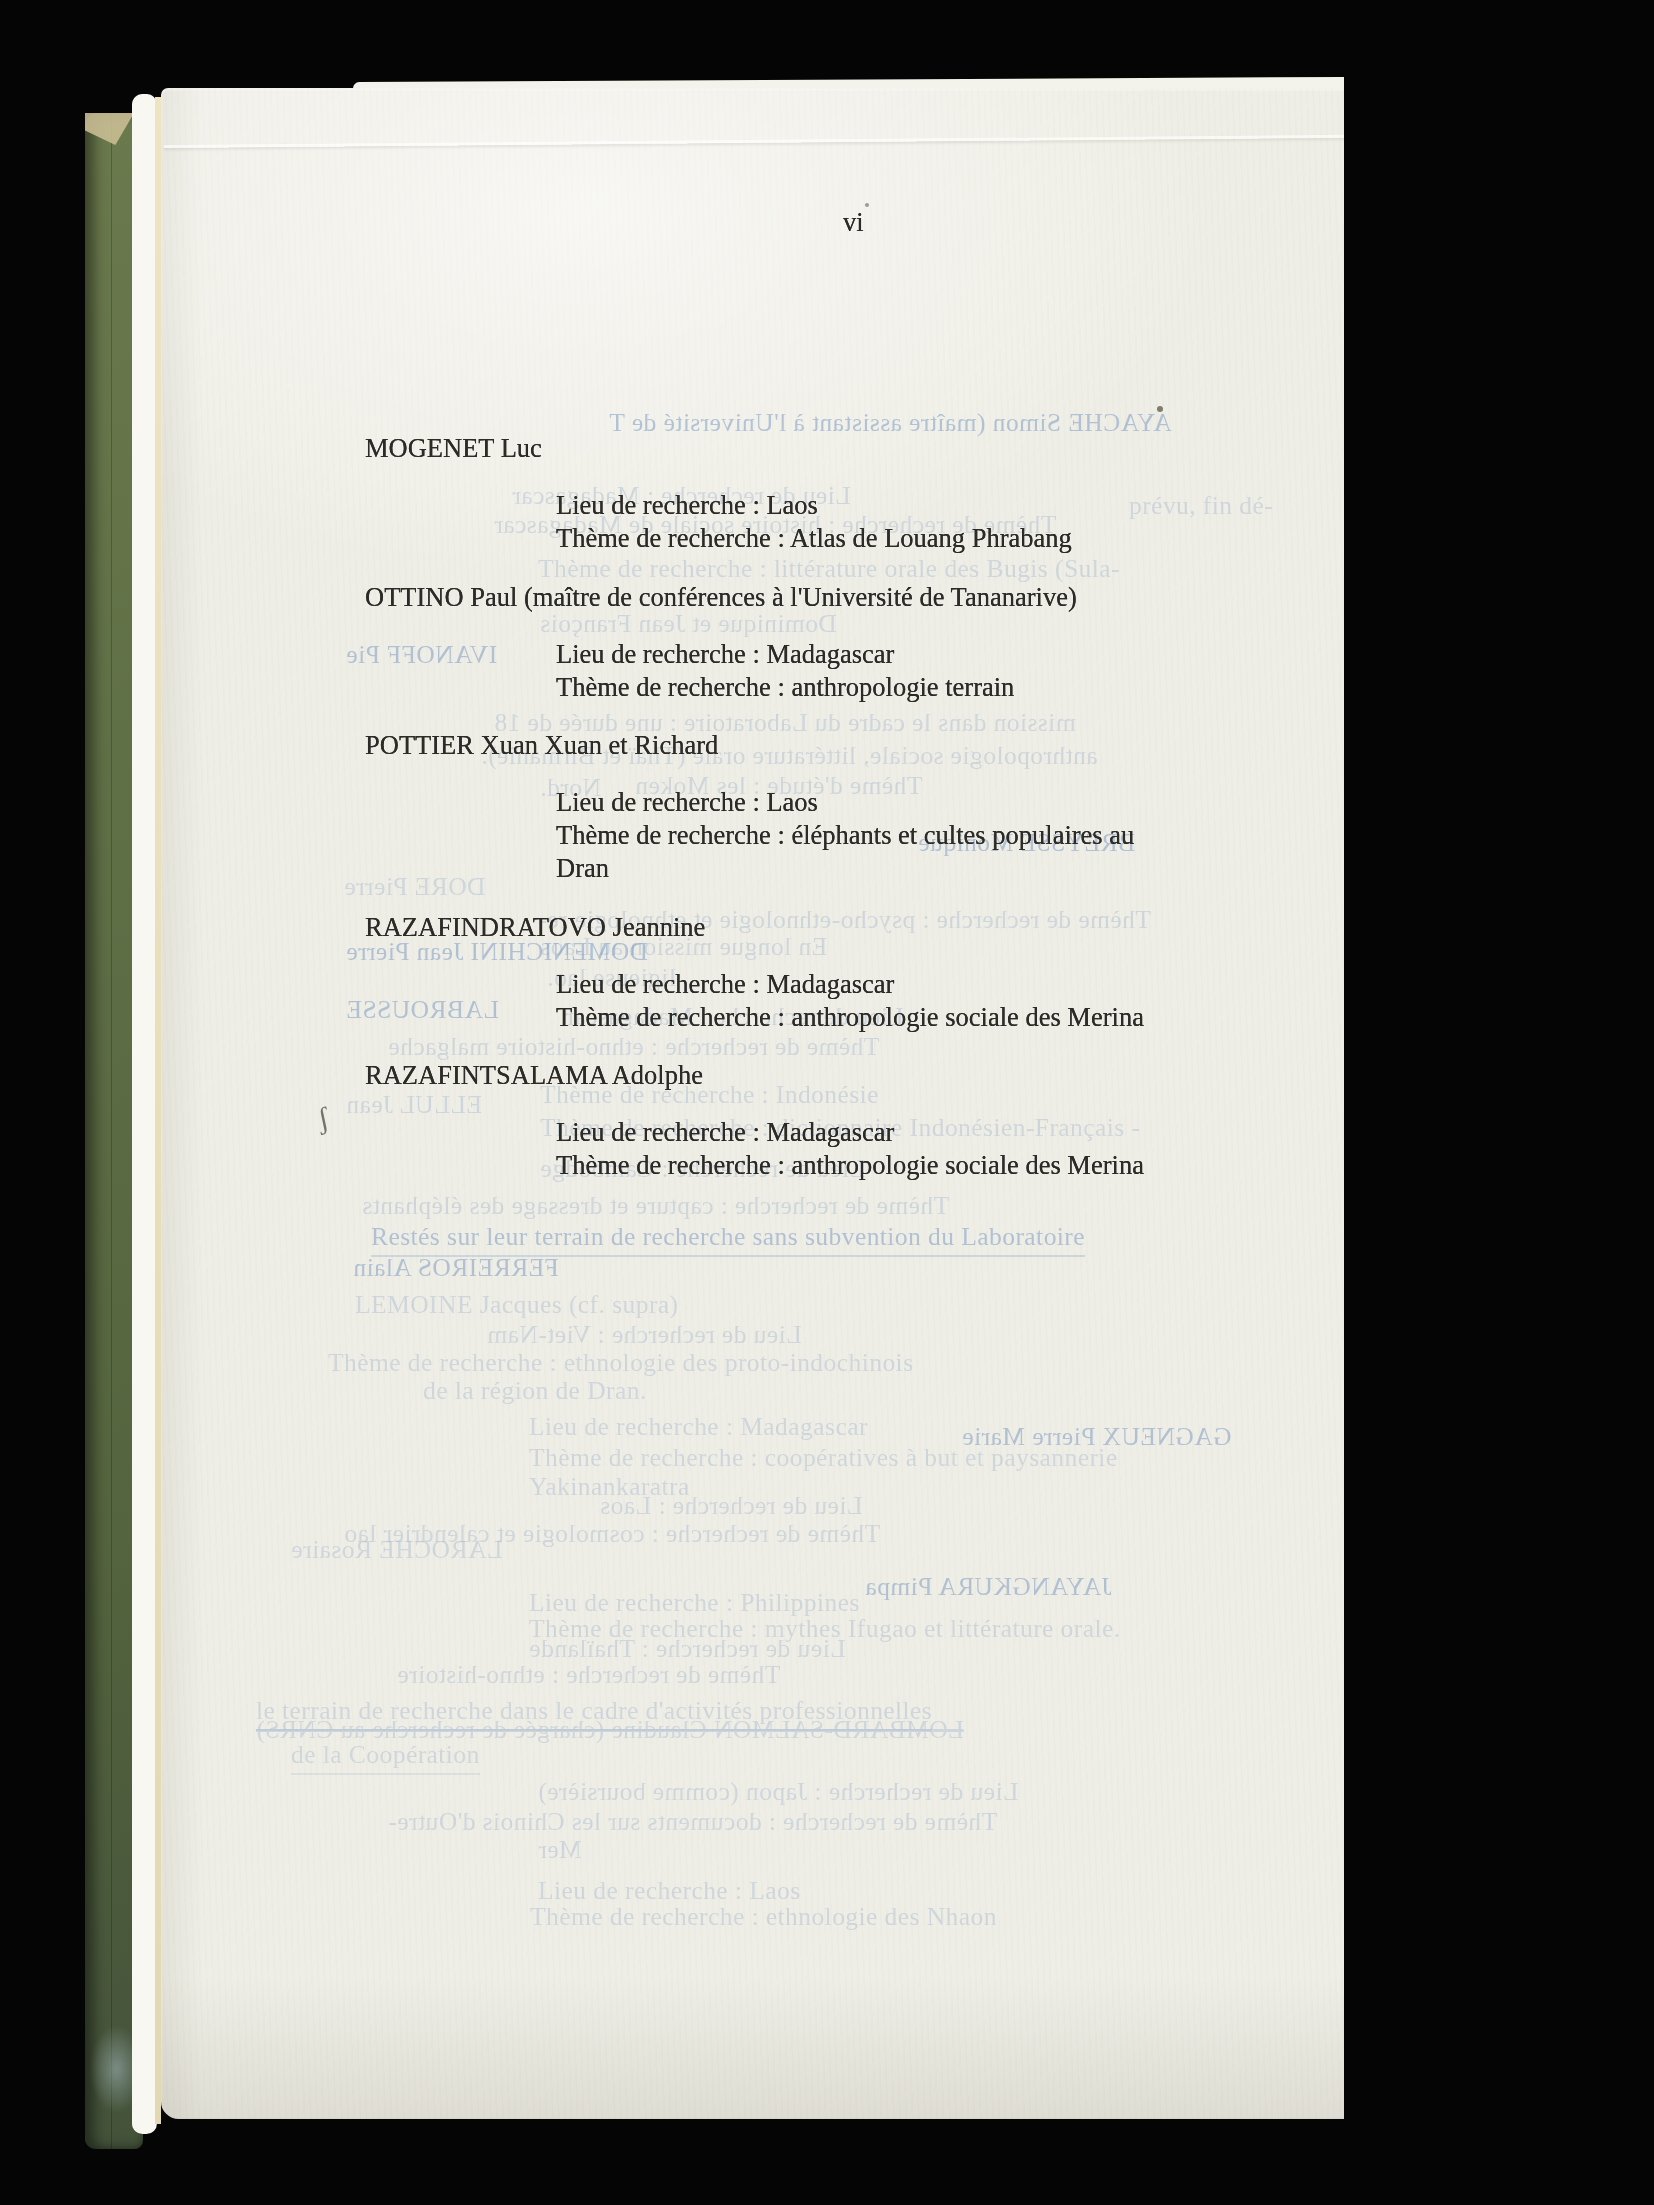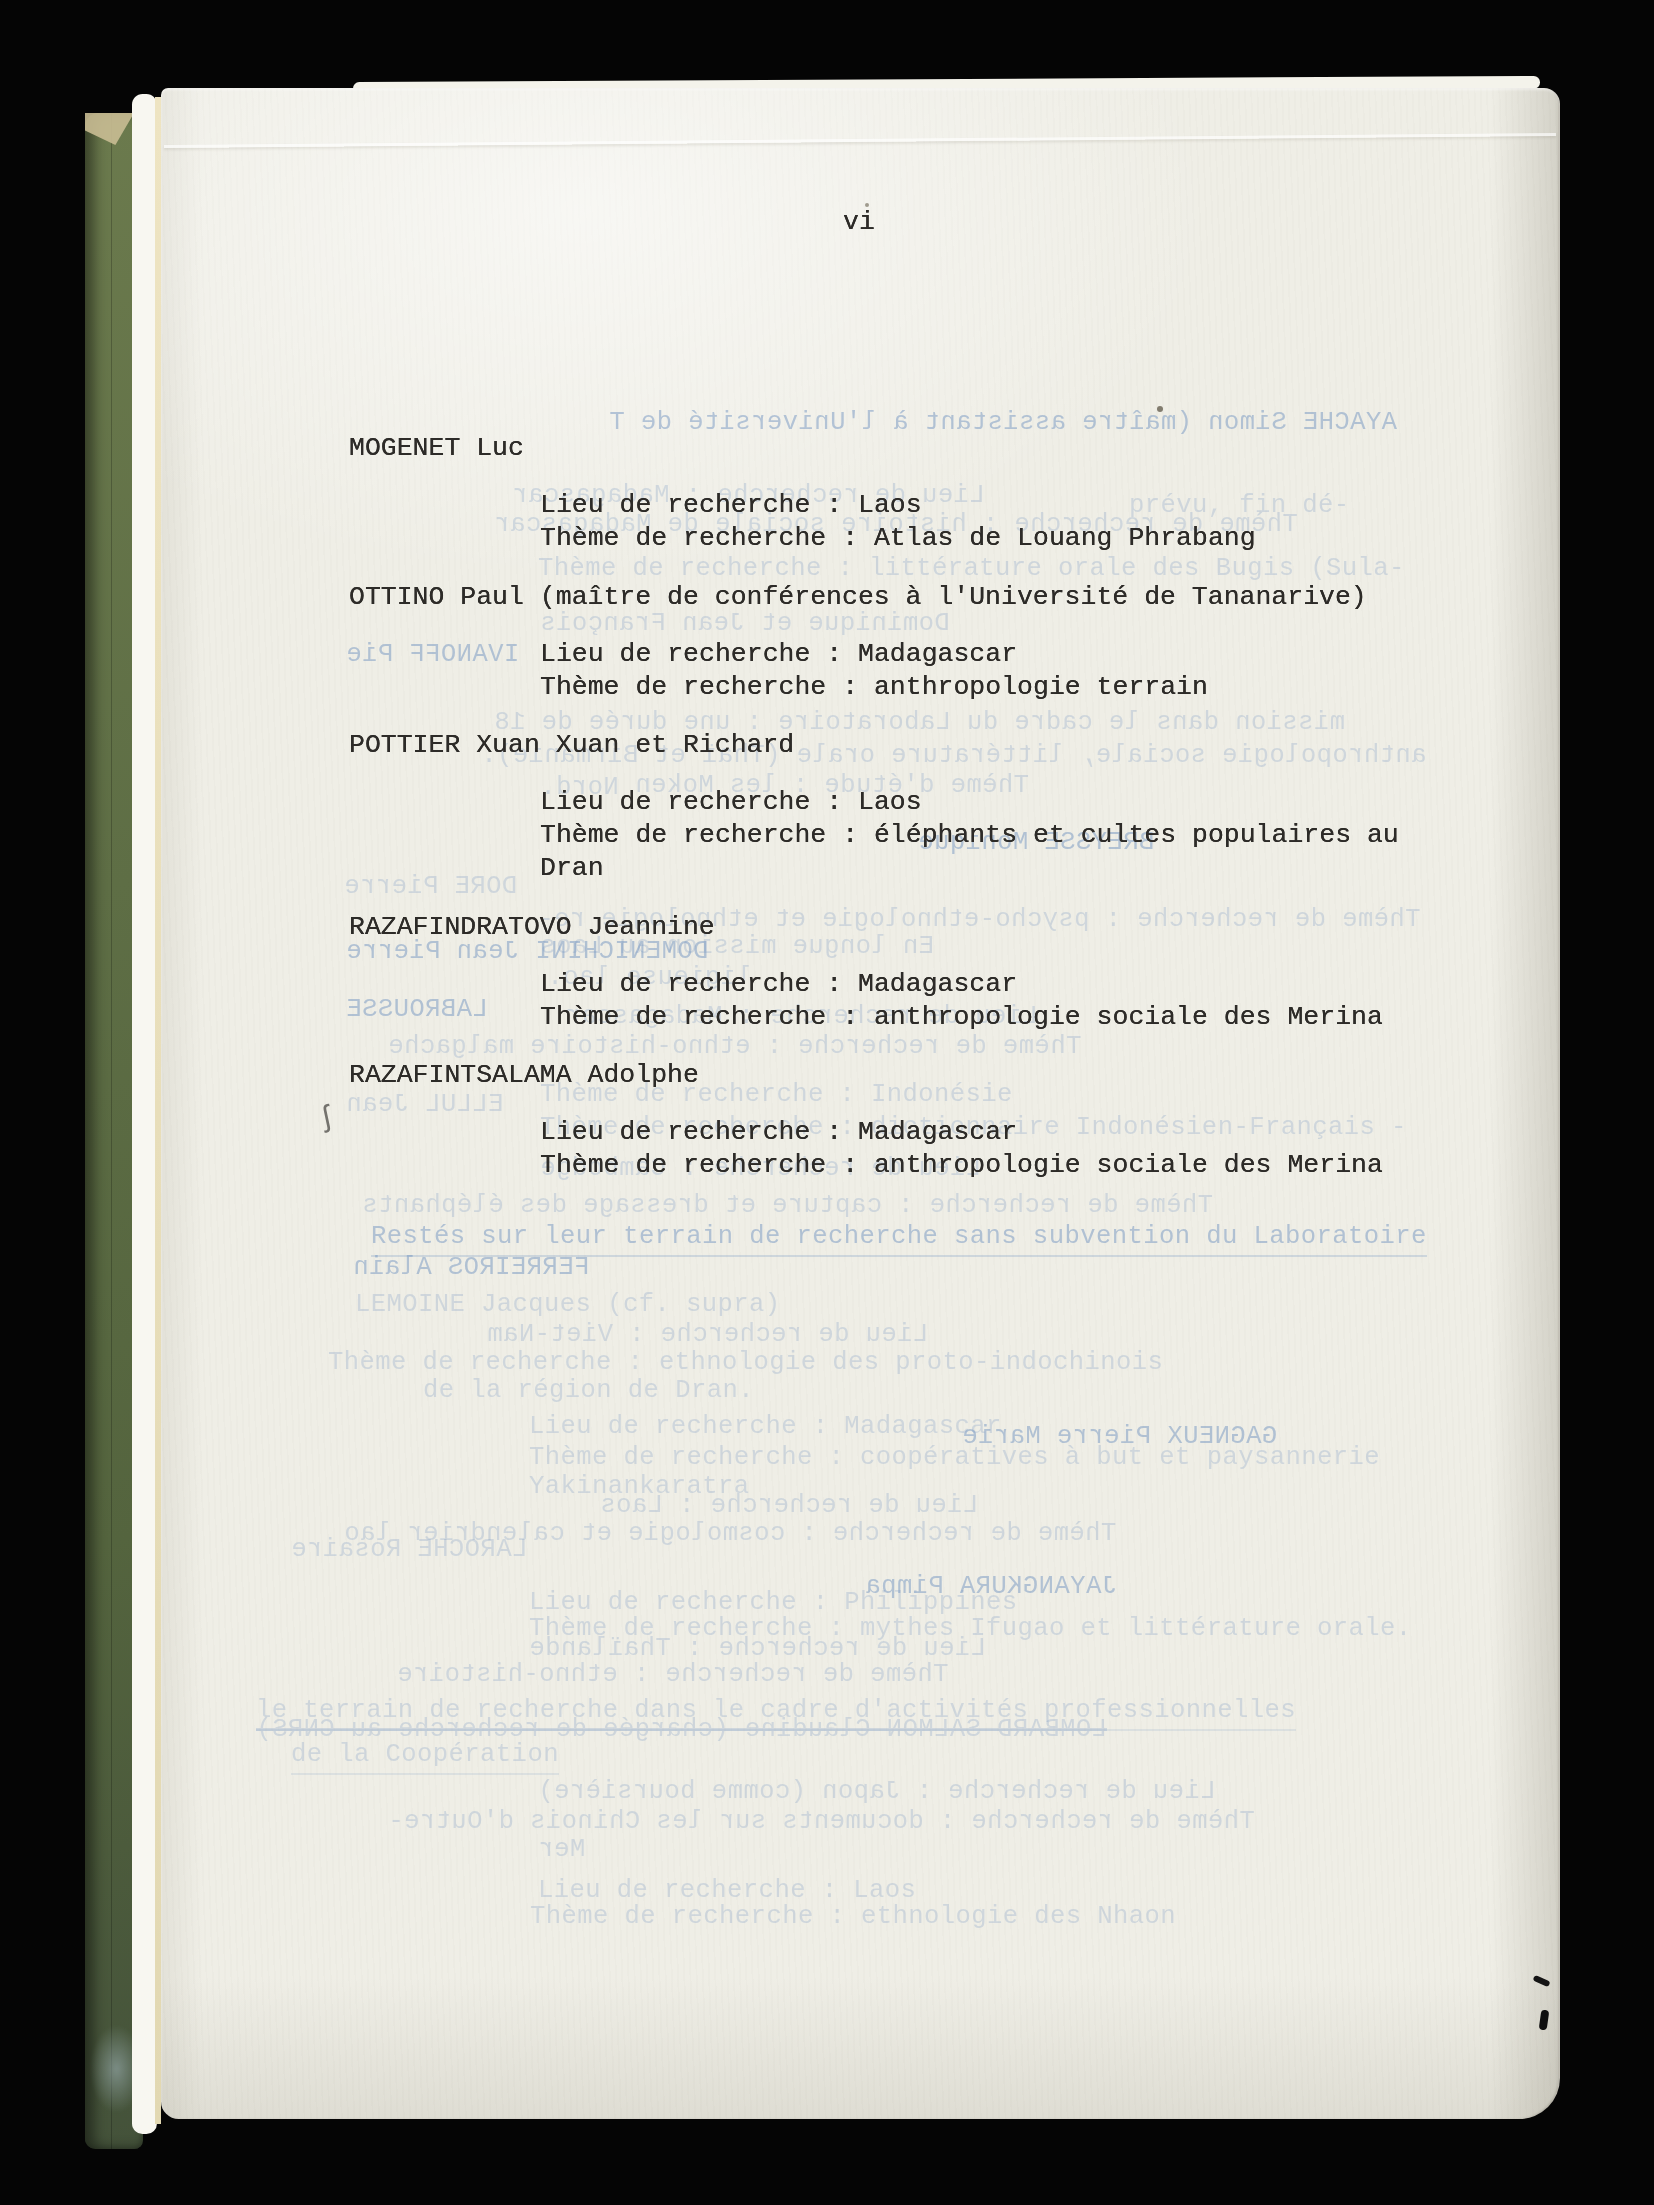"vi" .scene { font-family: Liberation Mono, monospace -> Liberation Serif, serif; width: 1654px -> 1344px }
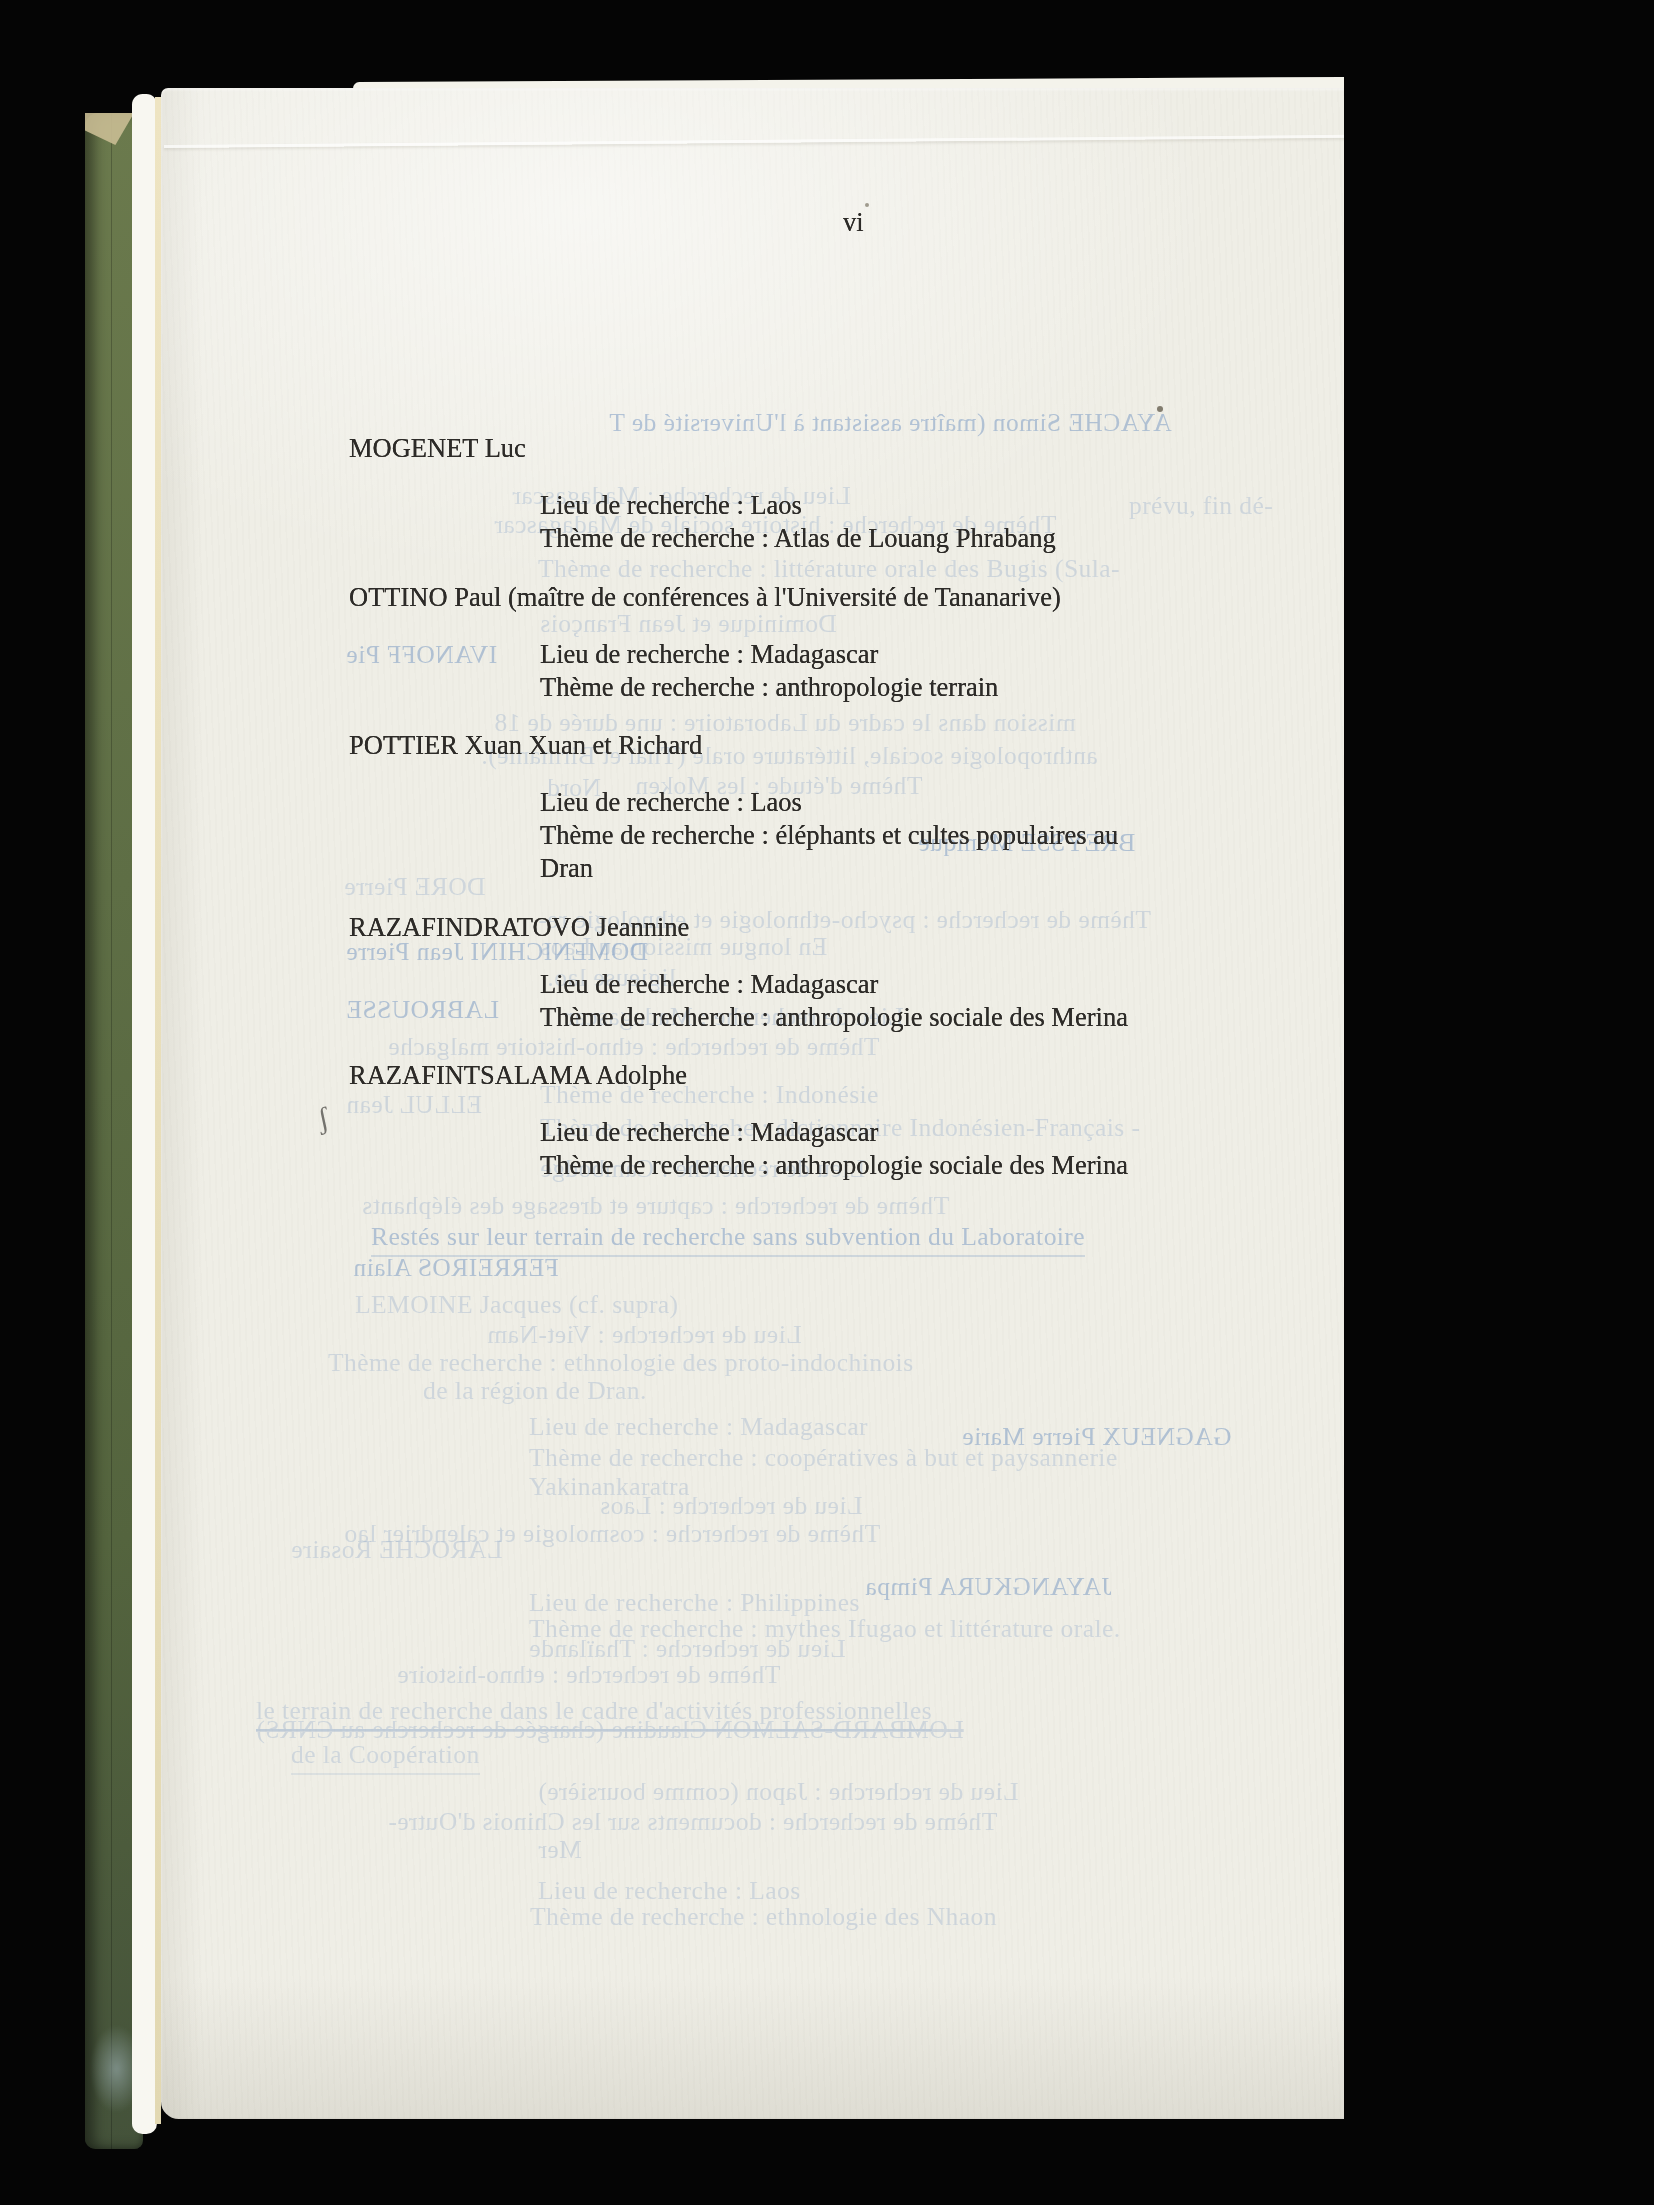"MOGENET Luc" .entry { margin-left: none -> 16px }
